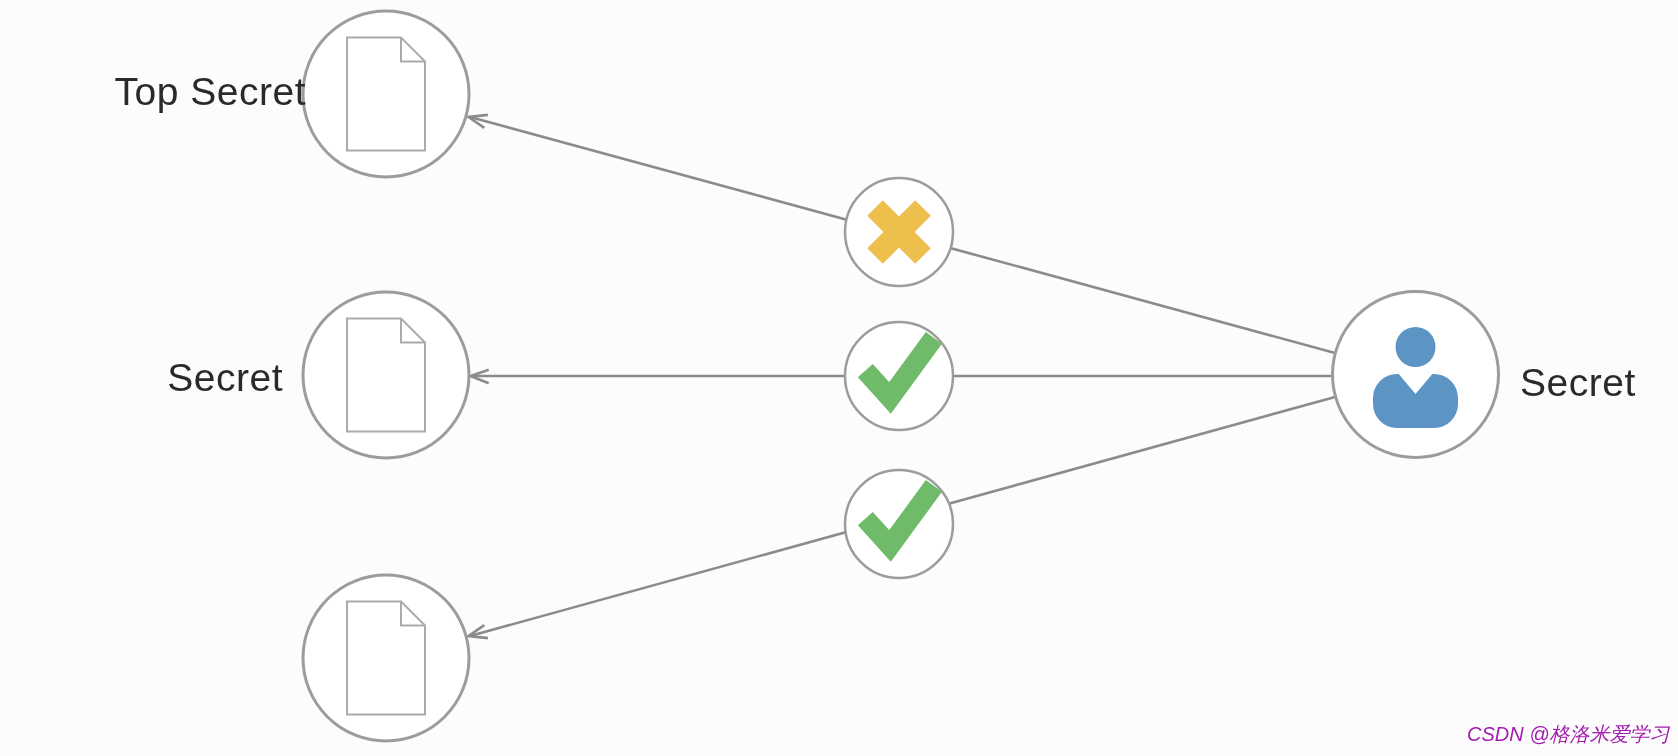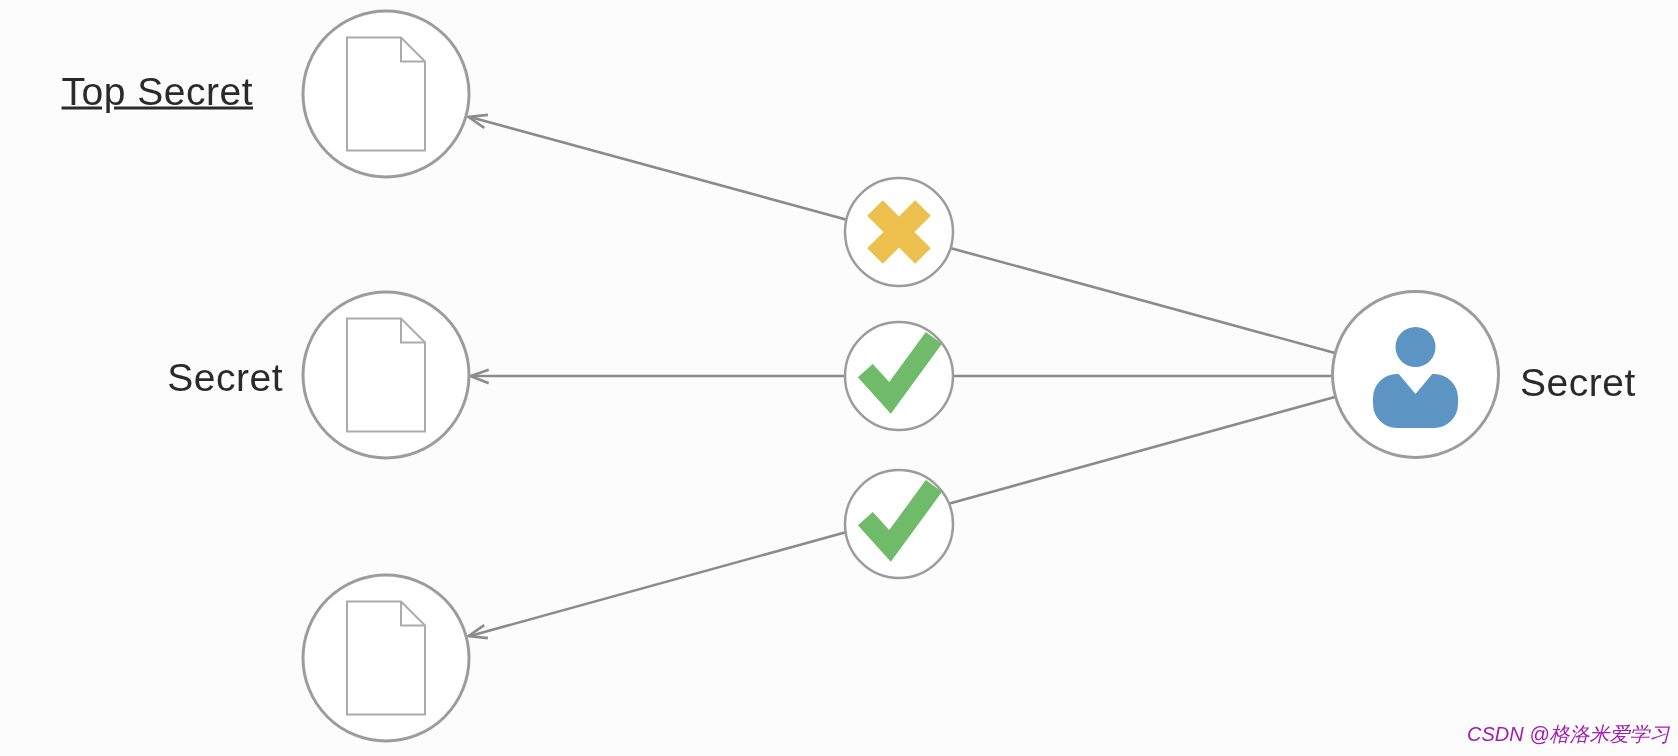"Top Secret" div.node-label { right: 1425px -> 1372px; text-decoration: underline -> none }
